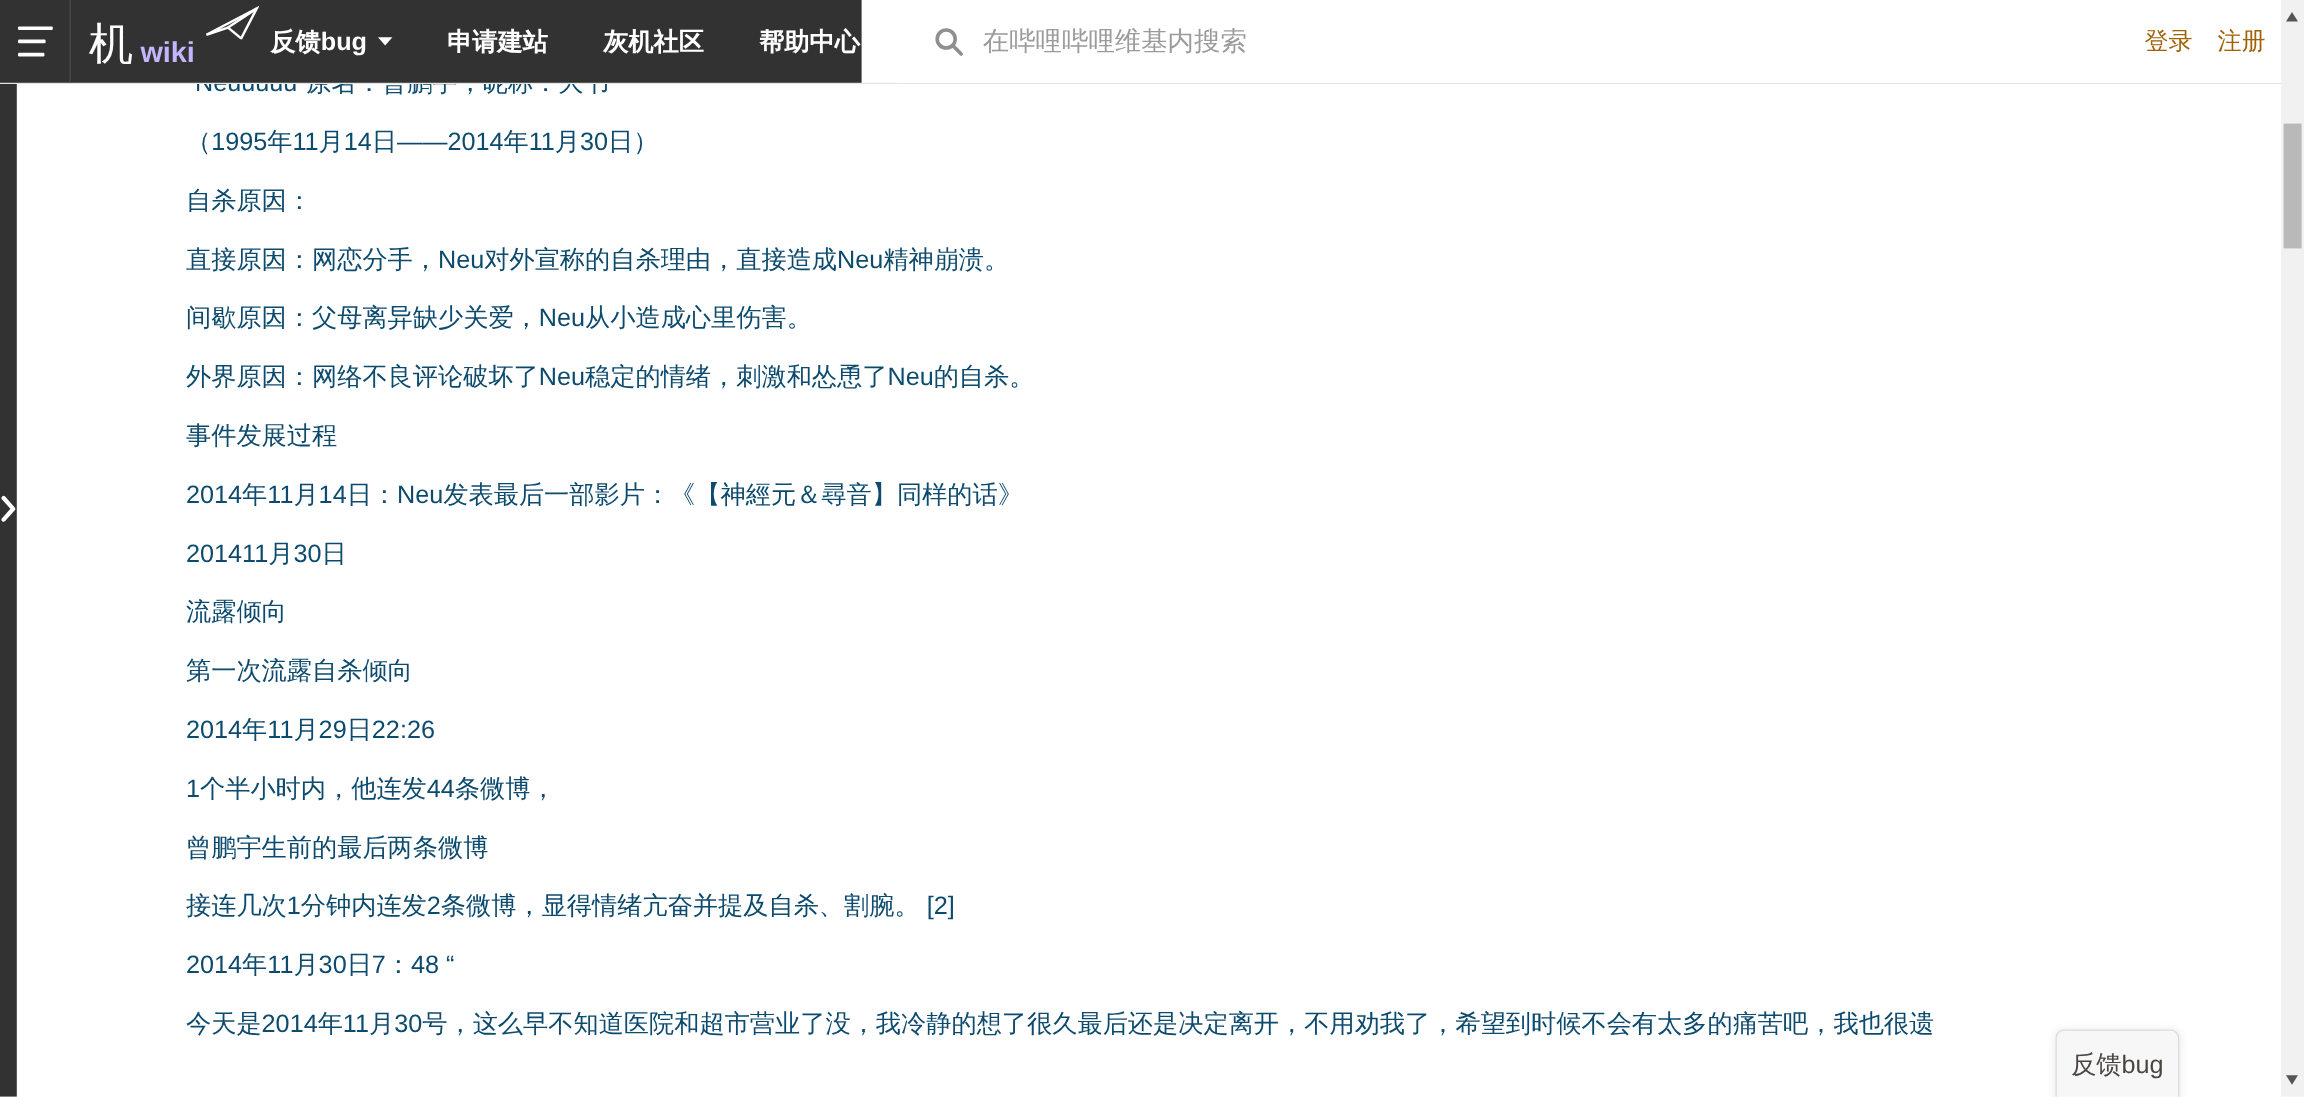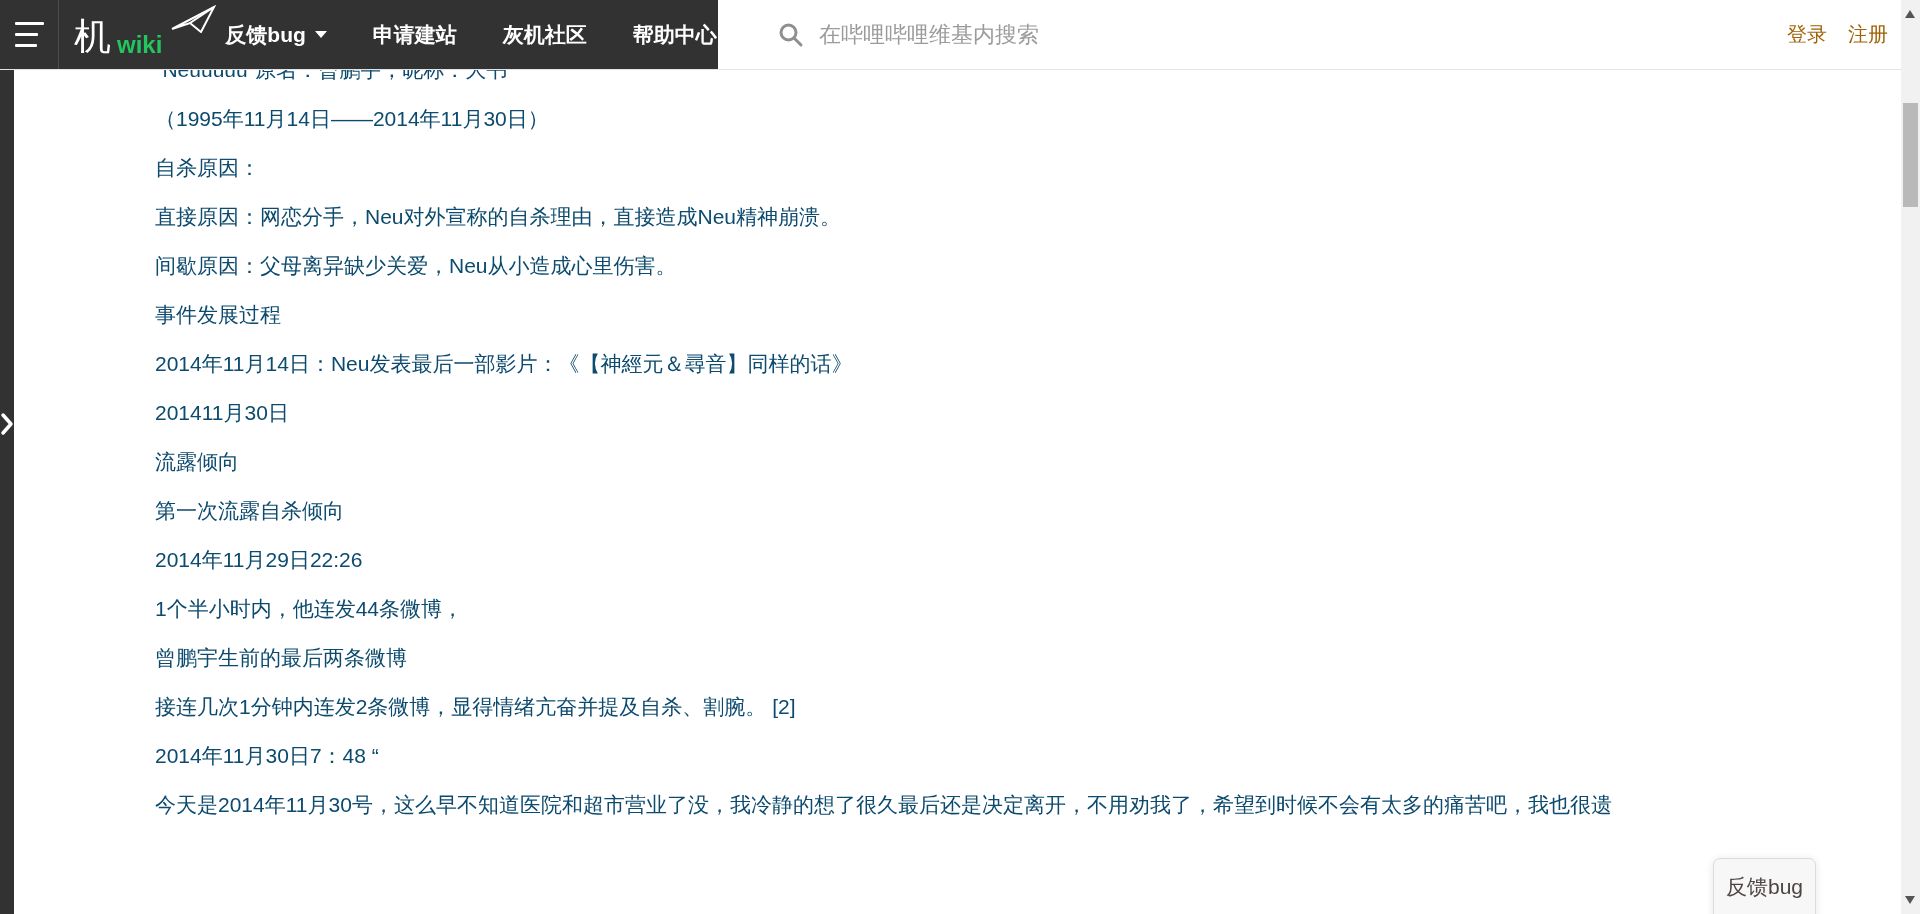"wiki" .logo-wiki { color: #22c55e -> #c4b5fd }
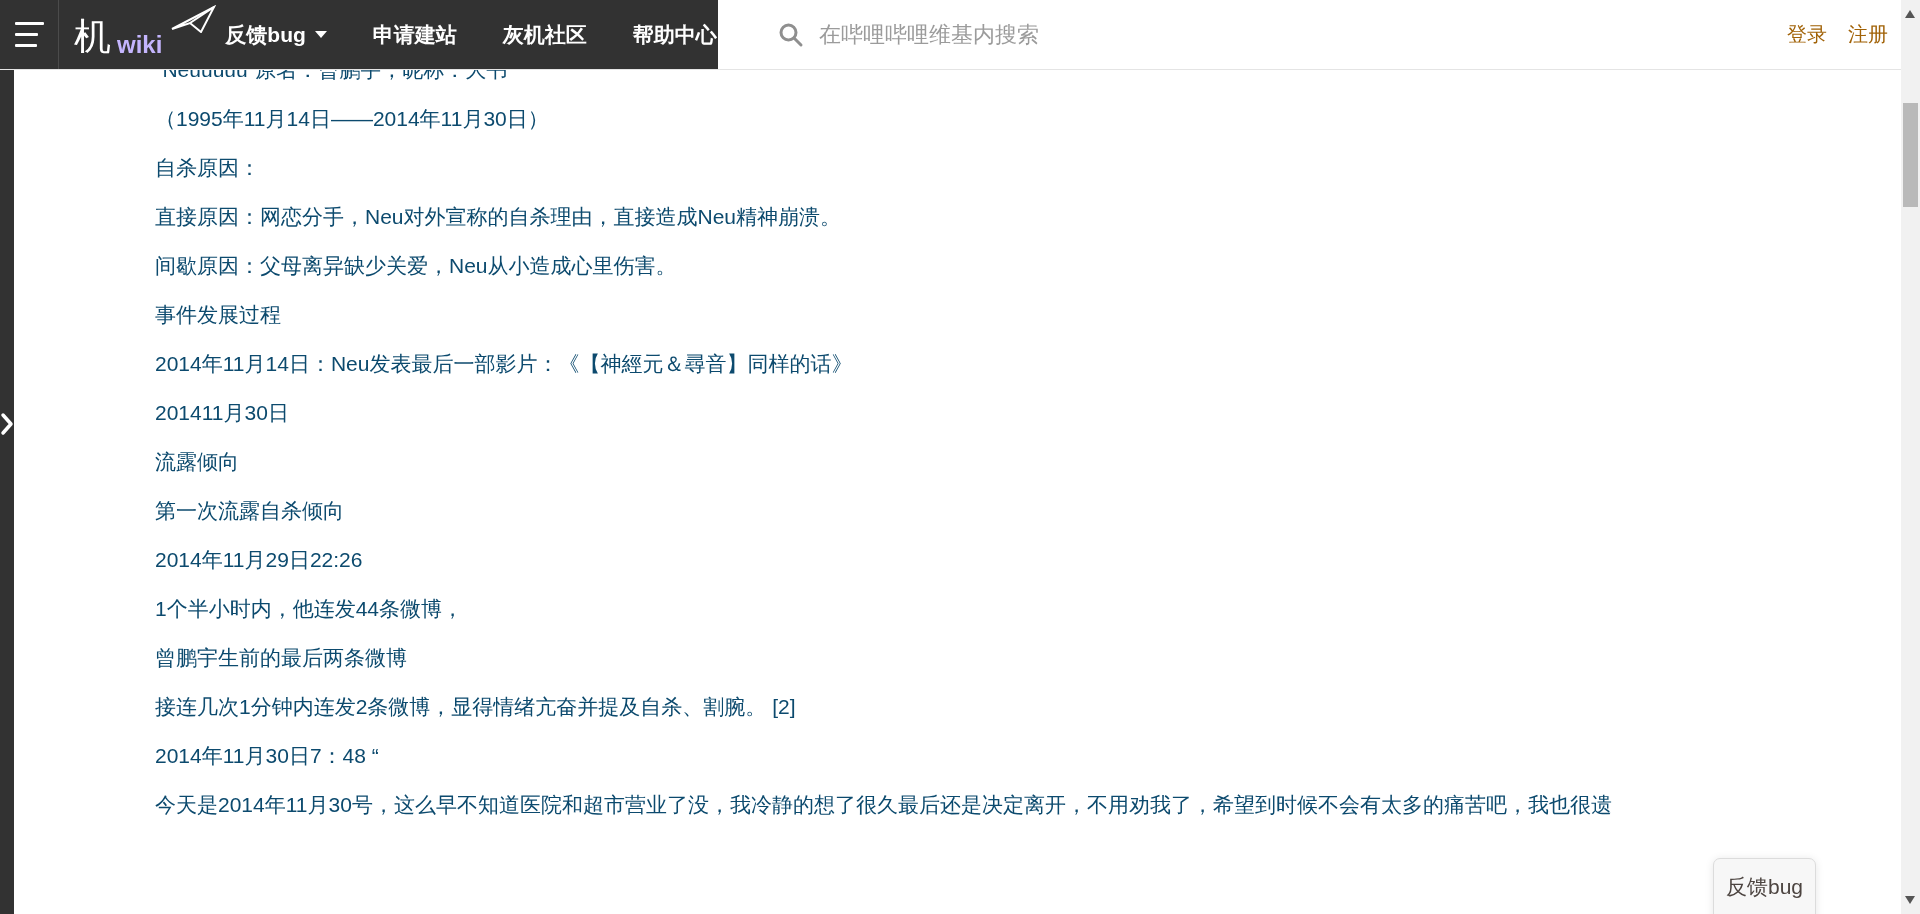"外界原因：网络不良评论破坏了Neu稳定的情绪，刺激和怂恿了Neu的自杀。" p { html: none -> <p>外界原因：网络不良评论破坏了Neu稳定的情绪，刺激和怂恿了Neu的自杀。</p> }
